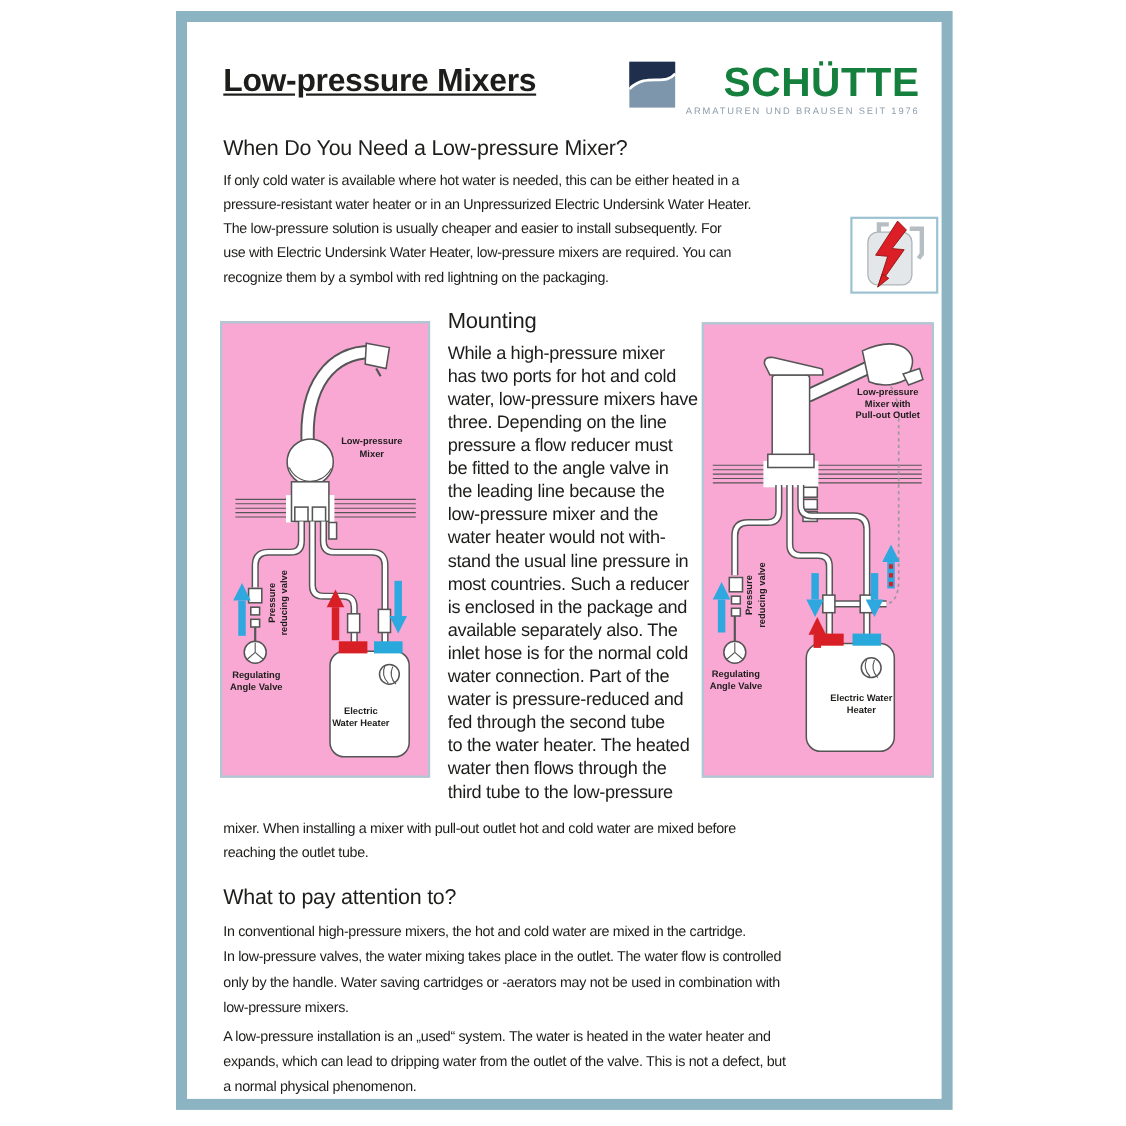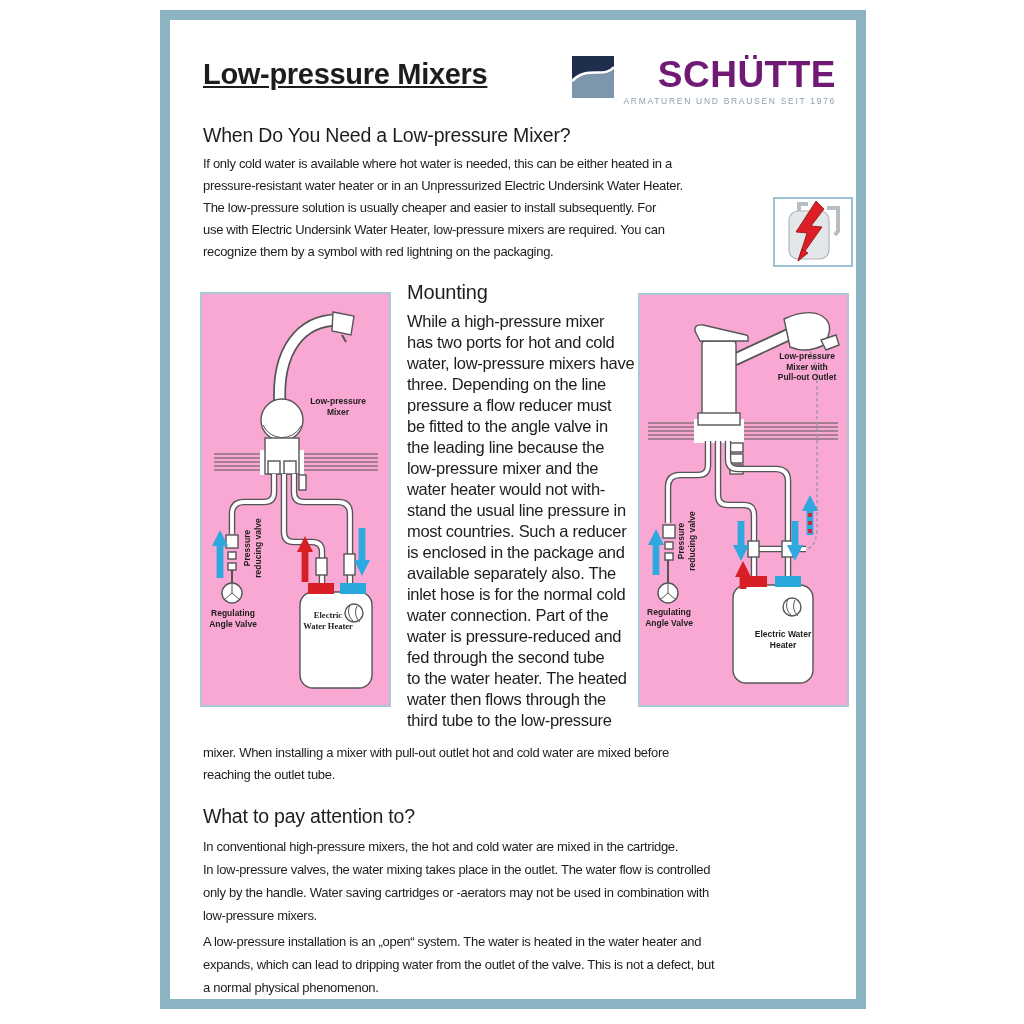"SCHÜTTE" .brand { color: #701a75 -> #15803d }
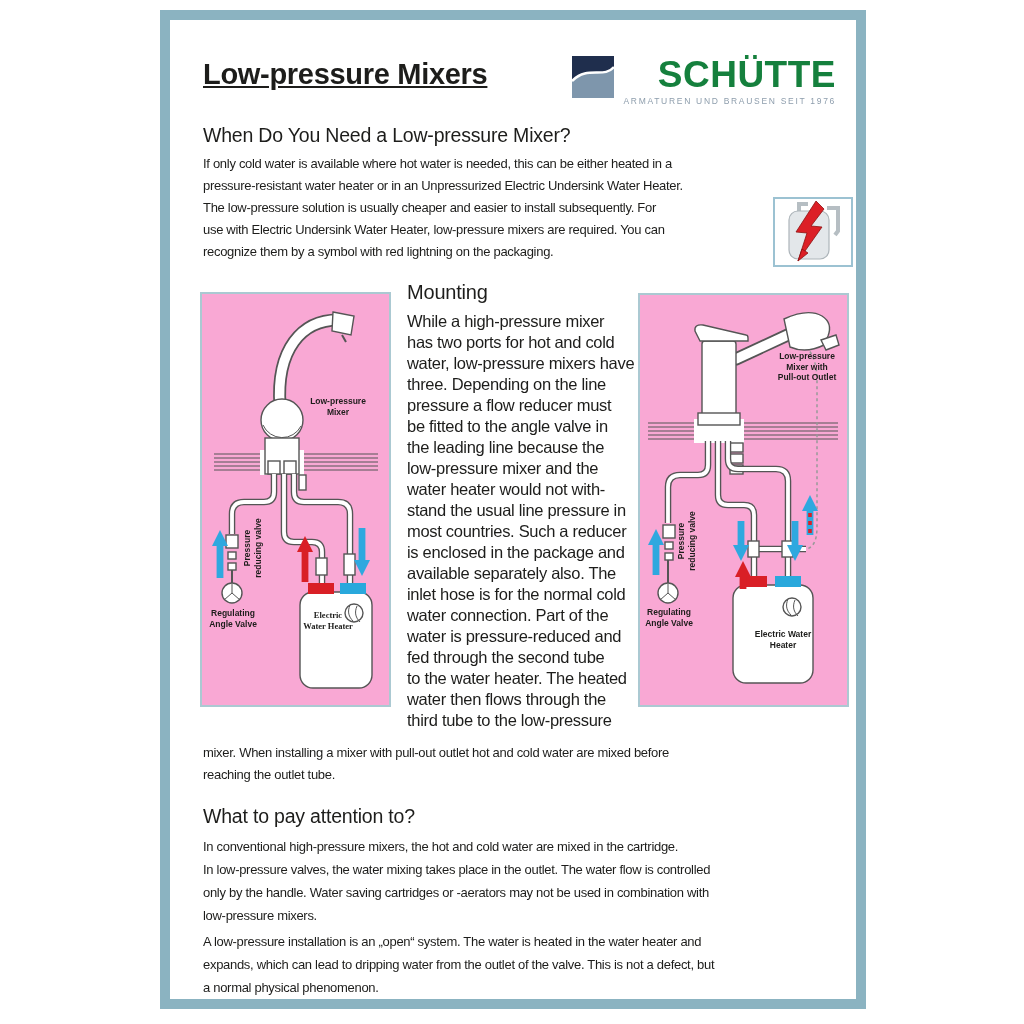"Electric" div.dlabel { font-family: Liberation Serif, serif -> none; top: 316px -> 347px }
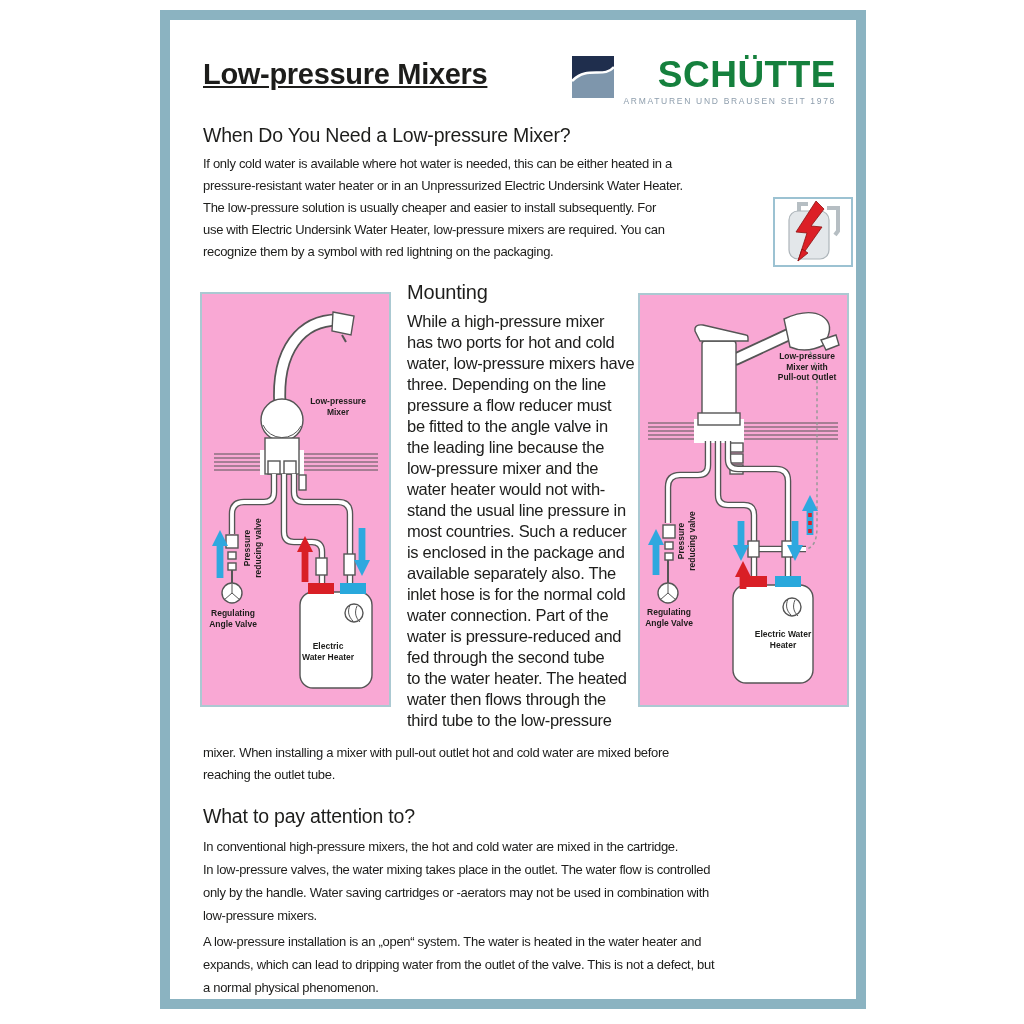"A low-pressure installation is an" div.abs { text: open -> used }
